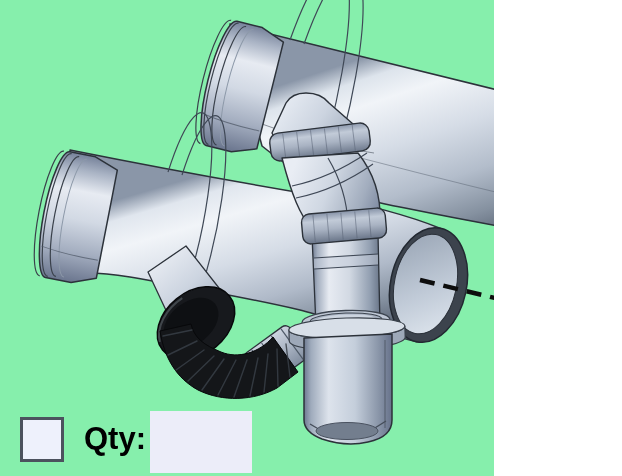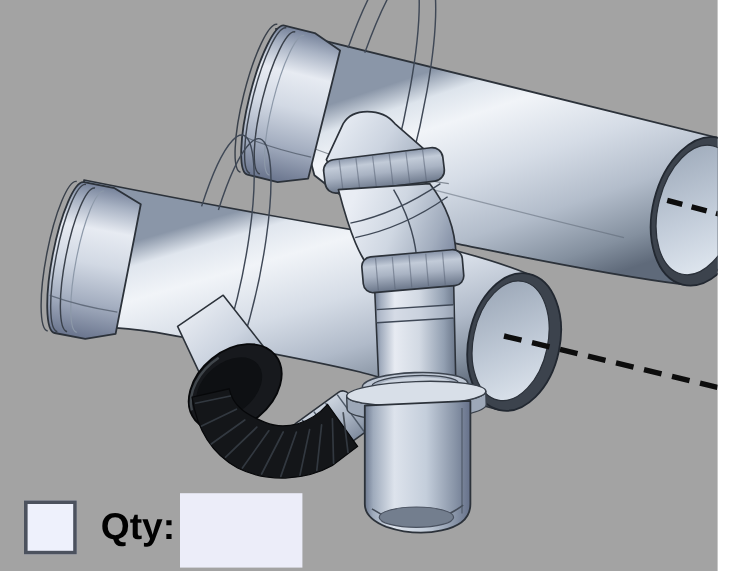"Qty:" .stage { background: #a3a3a3 -> #86efac; width: 598px -> 494px }
